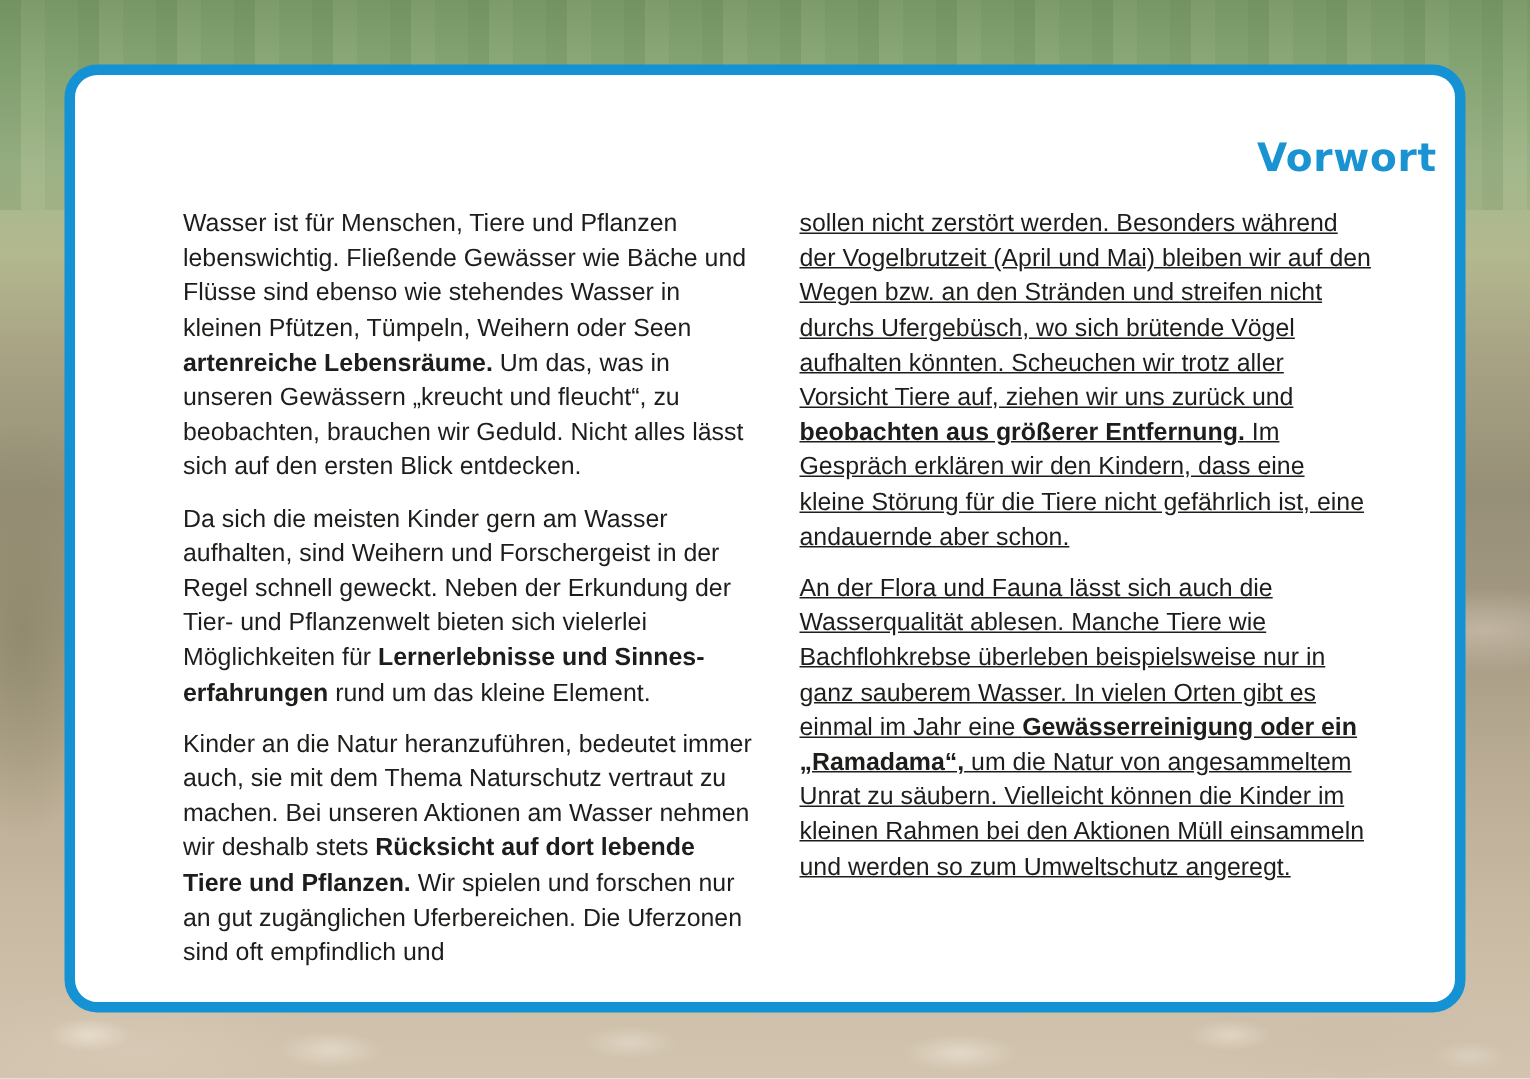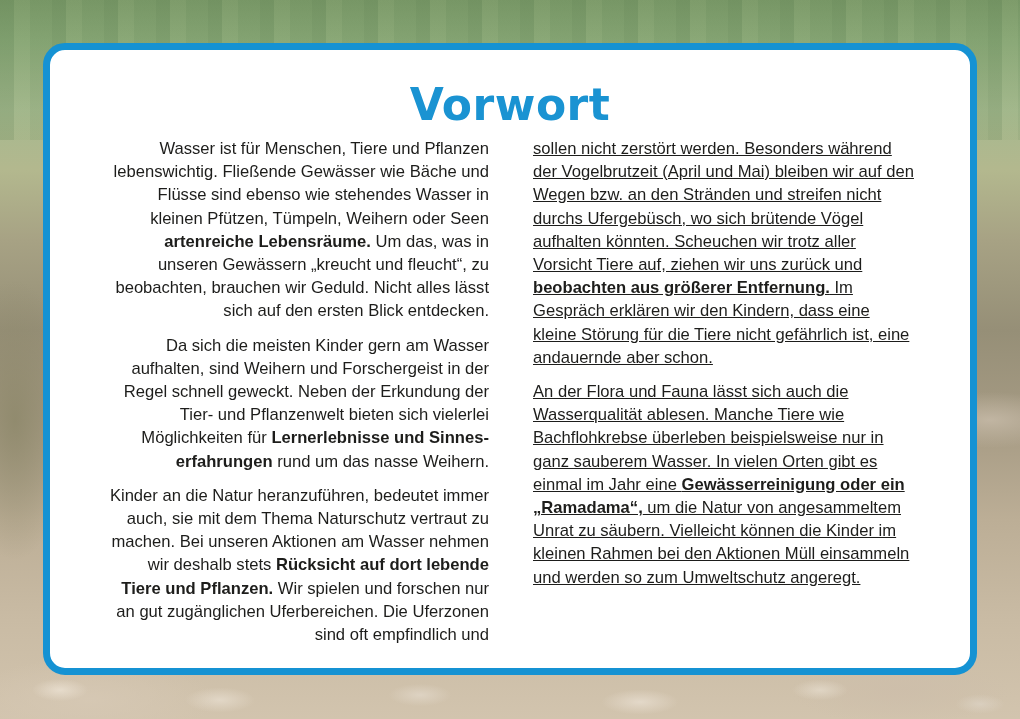"Vorwort" .title { font-size: 44px -> 26px; margin: 0 -> 12px; text-align: center -> right }
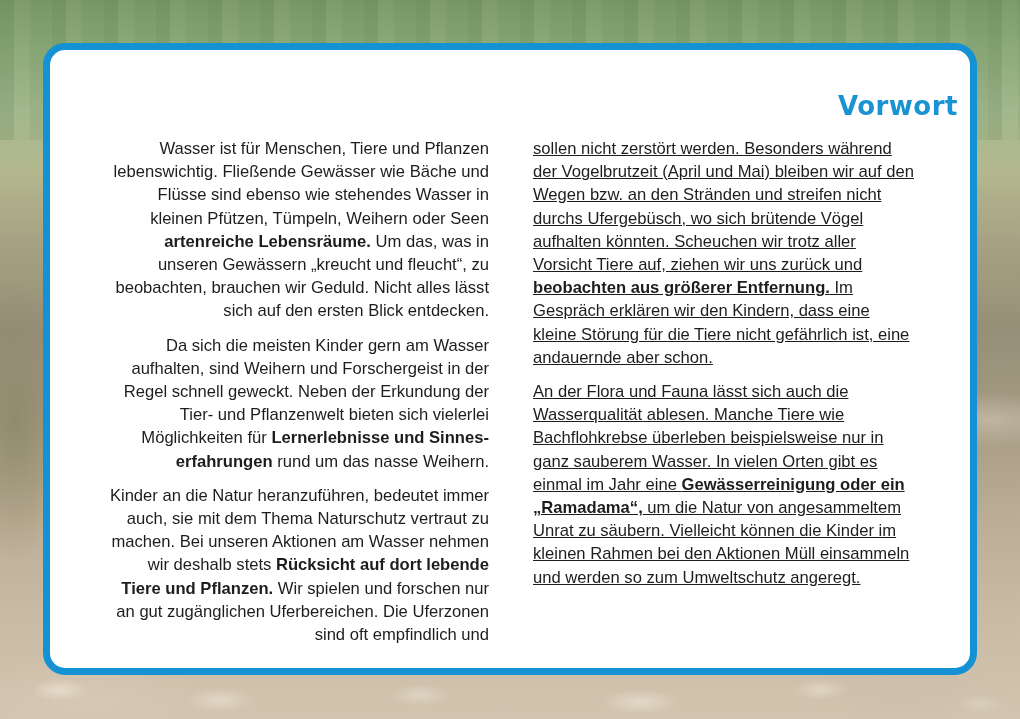"Wasser ist für Menschen, Tiere" .col-left { left: 57px -> 72px; text-align: right -> none }
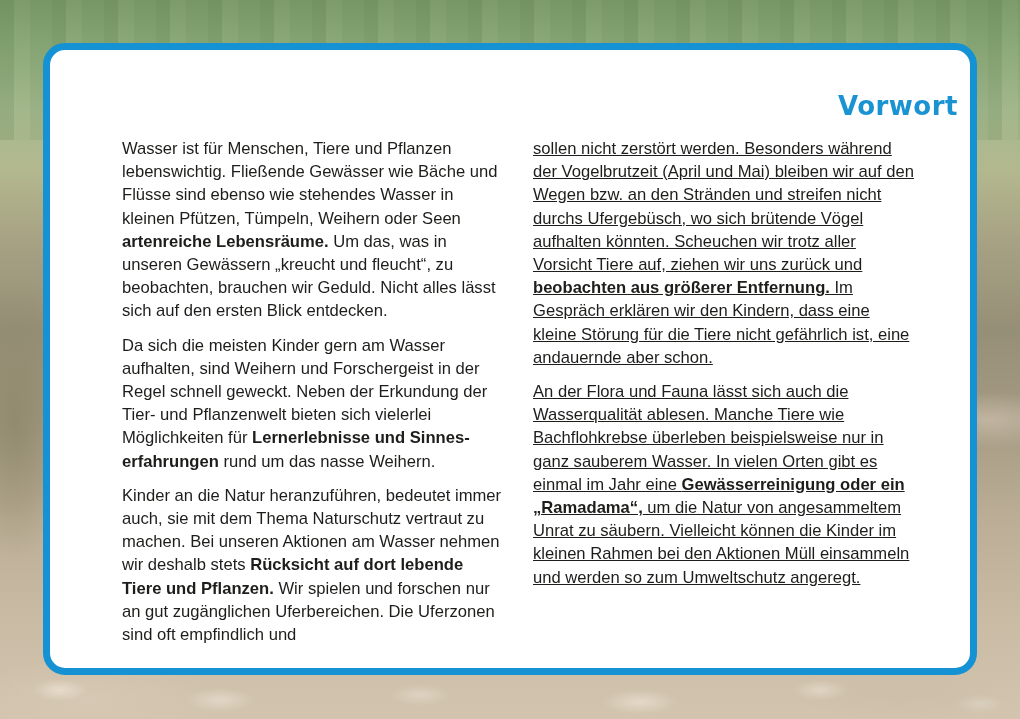"rund um das nasse Weihern." span { text: nasse Weihern -> kleine Element }
